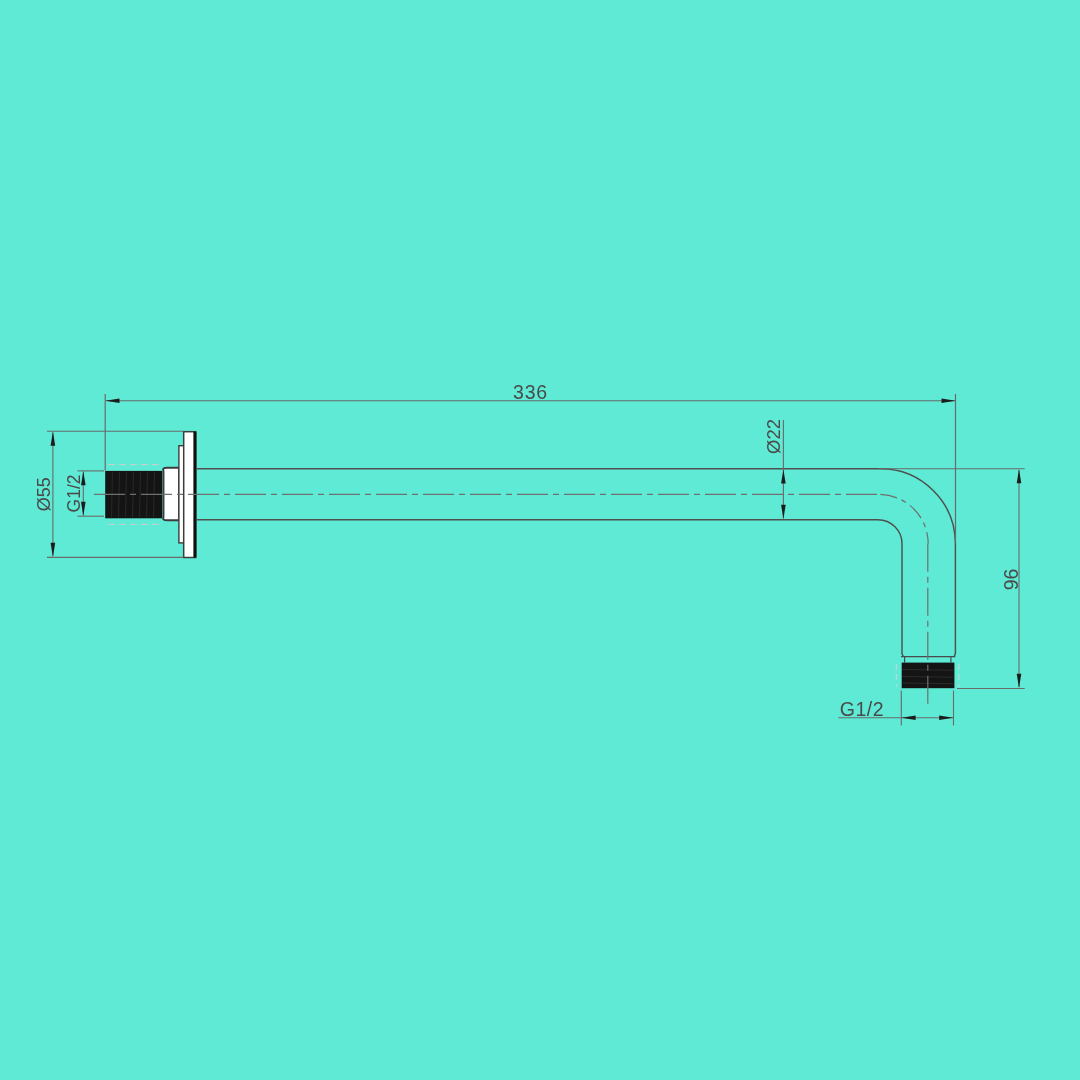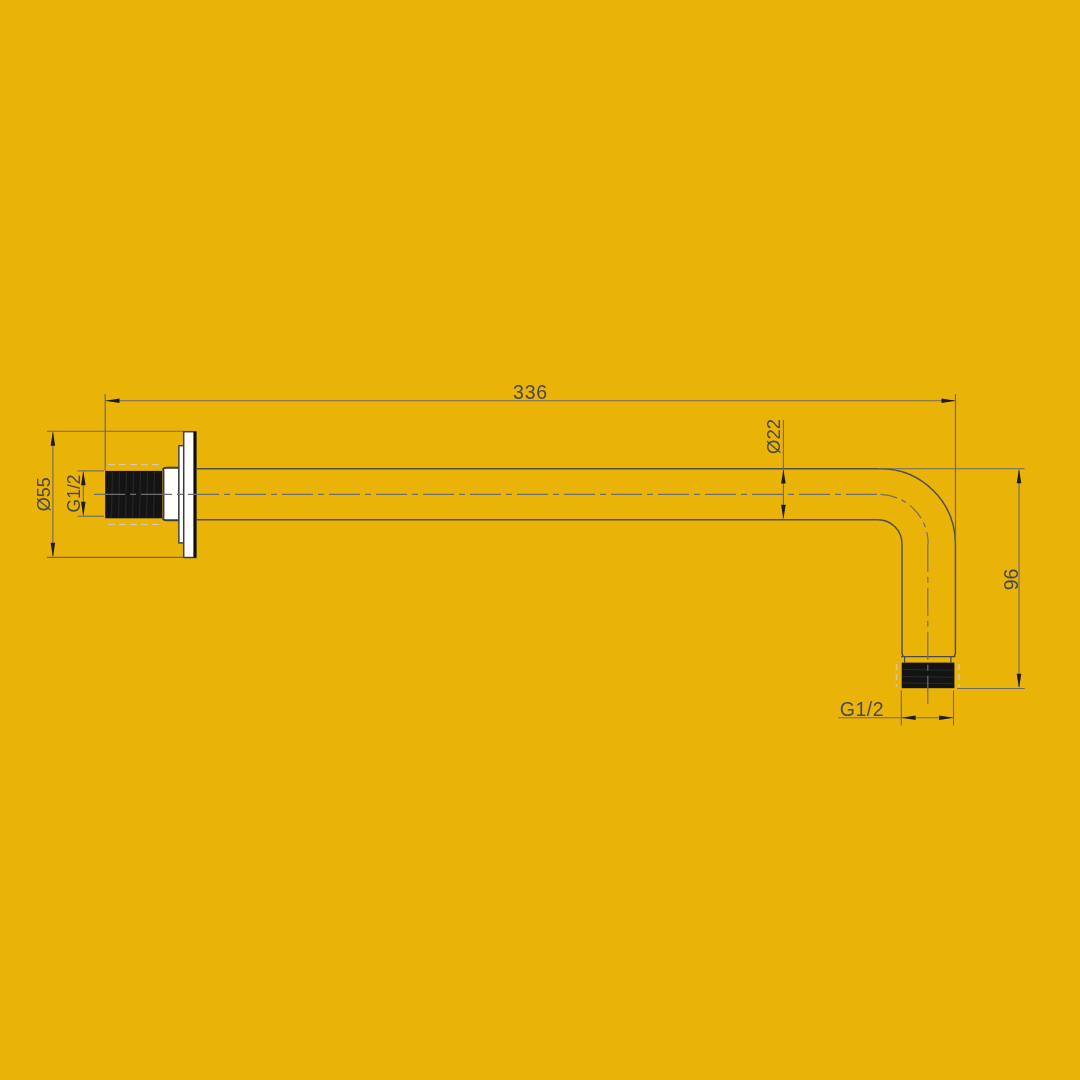"336" .page { background: #eab308 -> #5eead4 }
